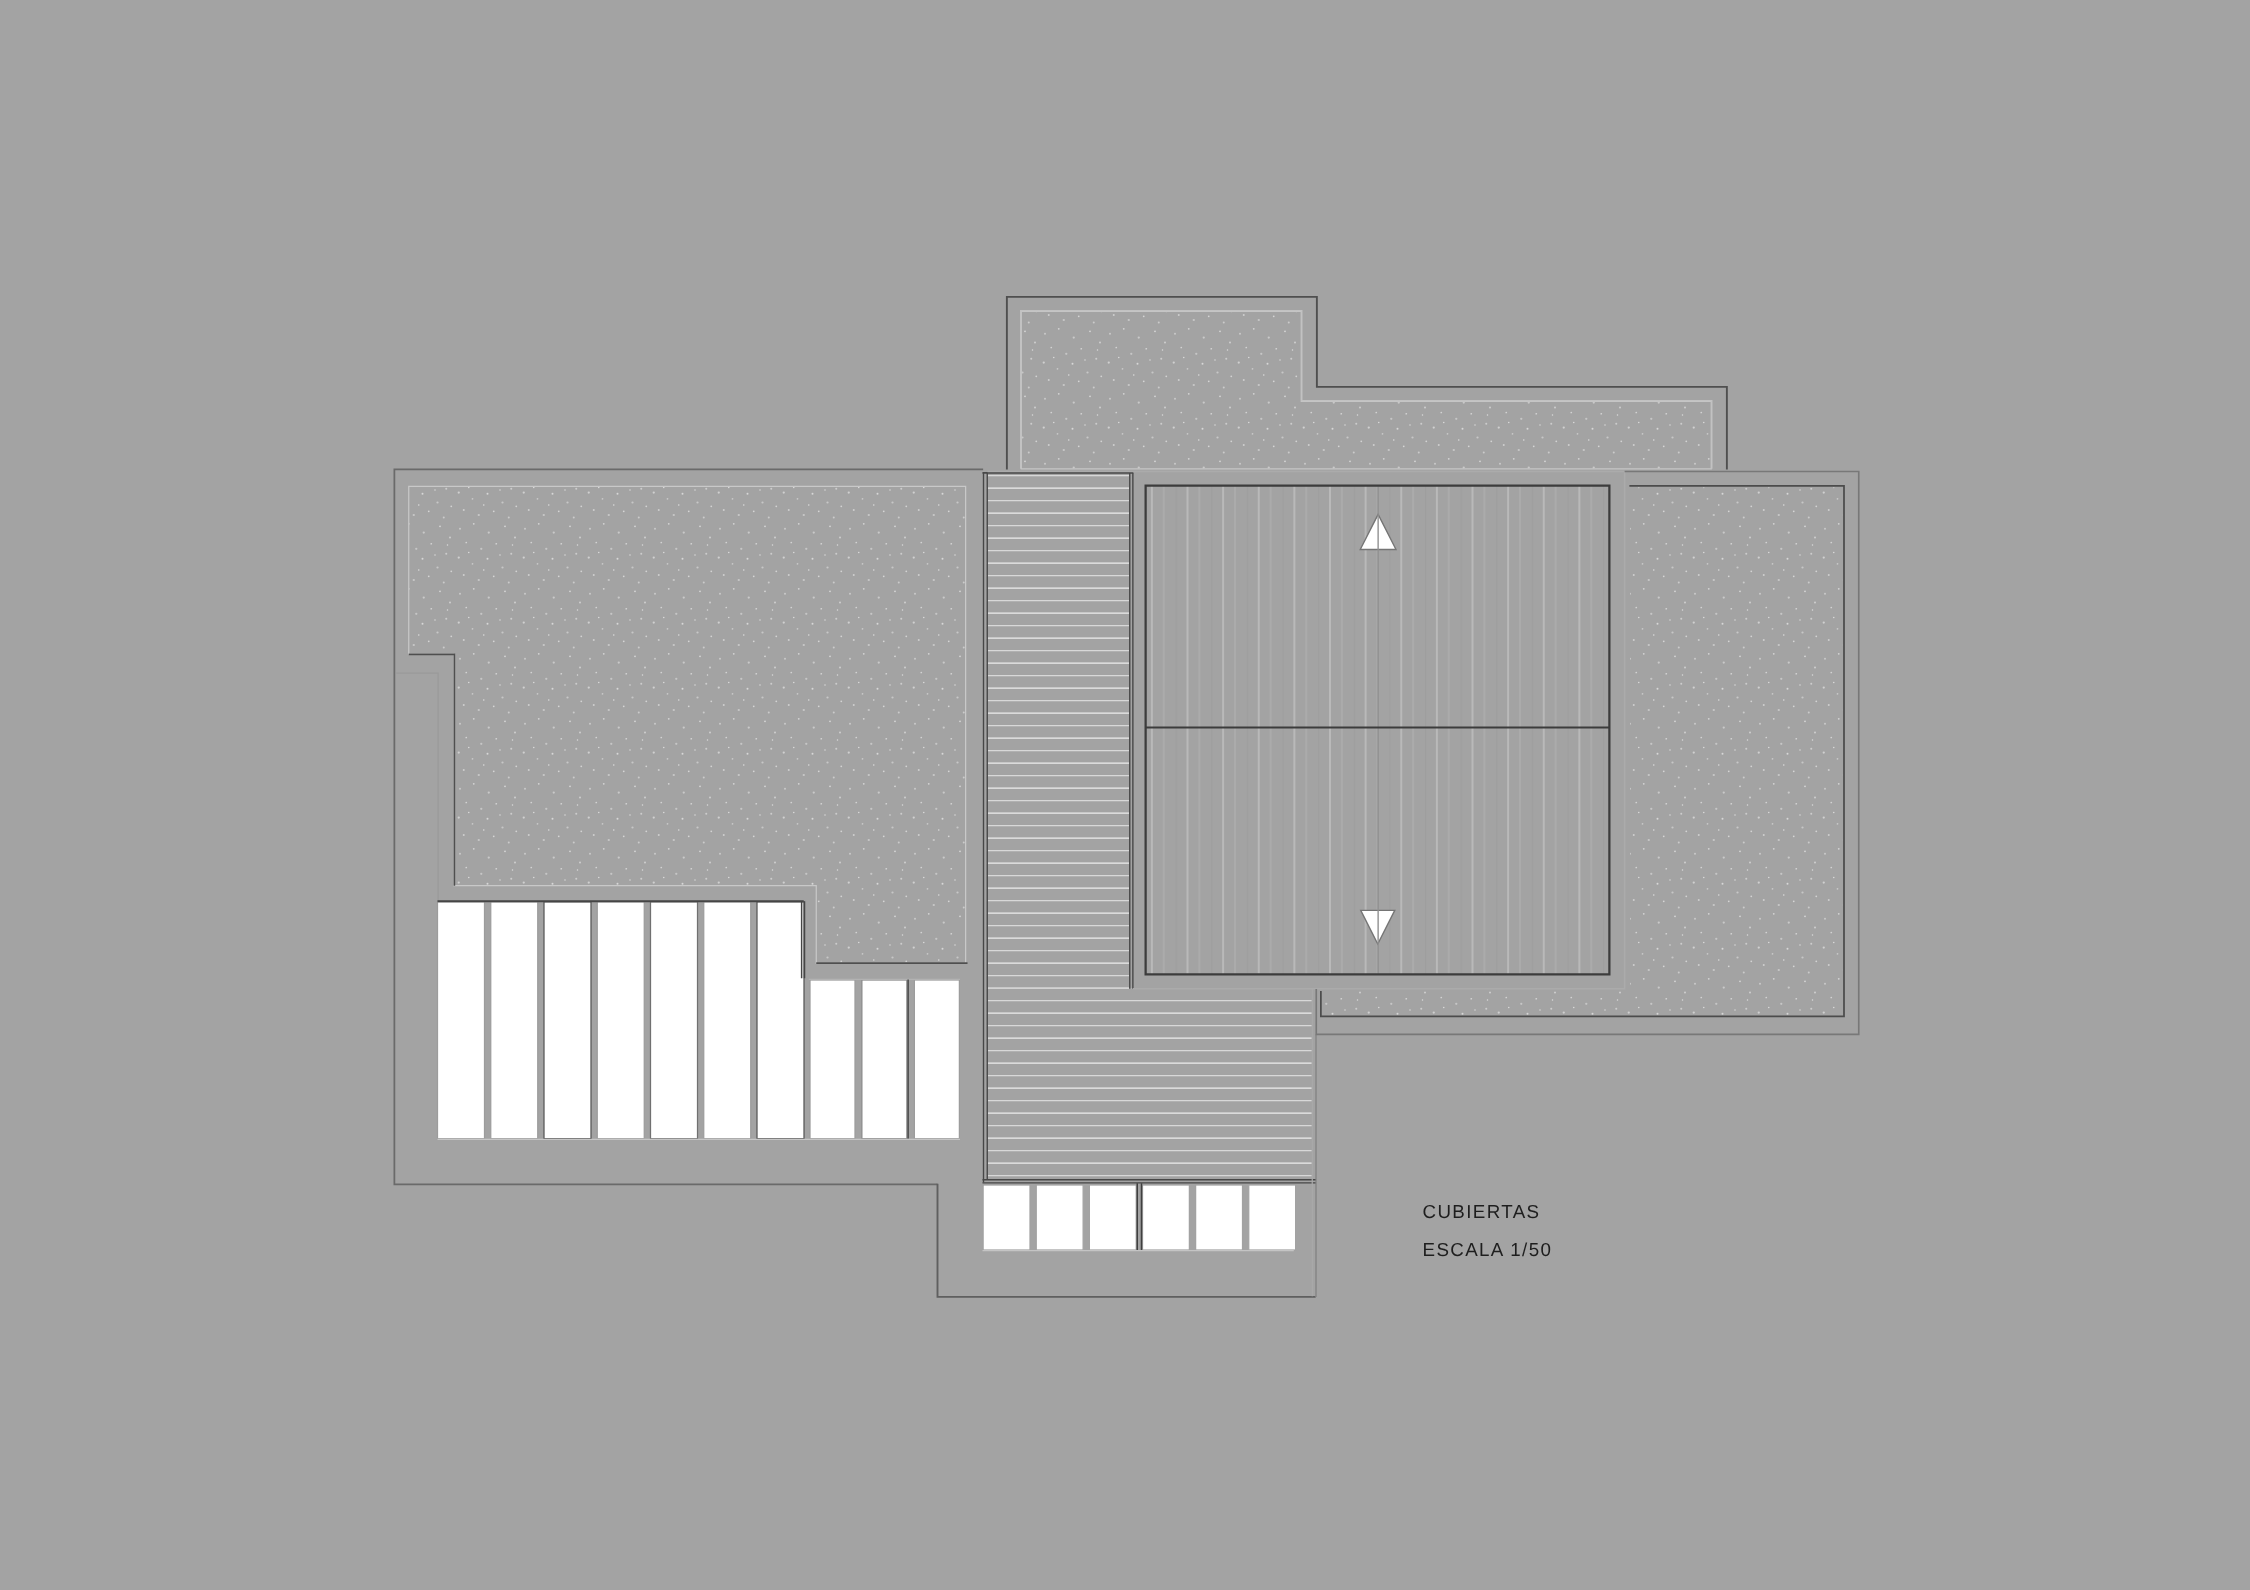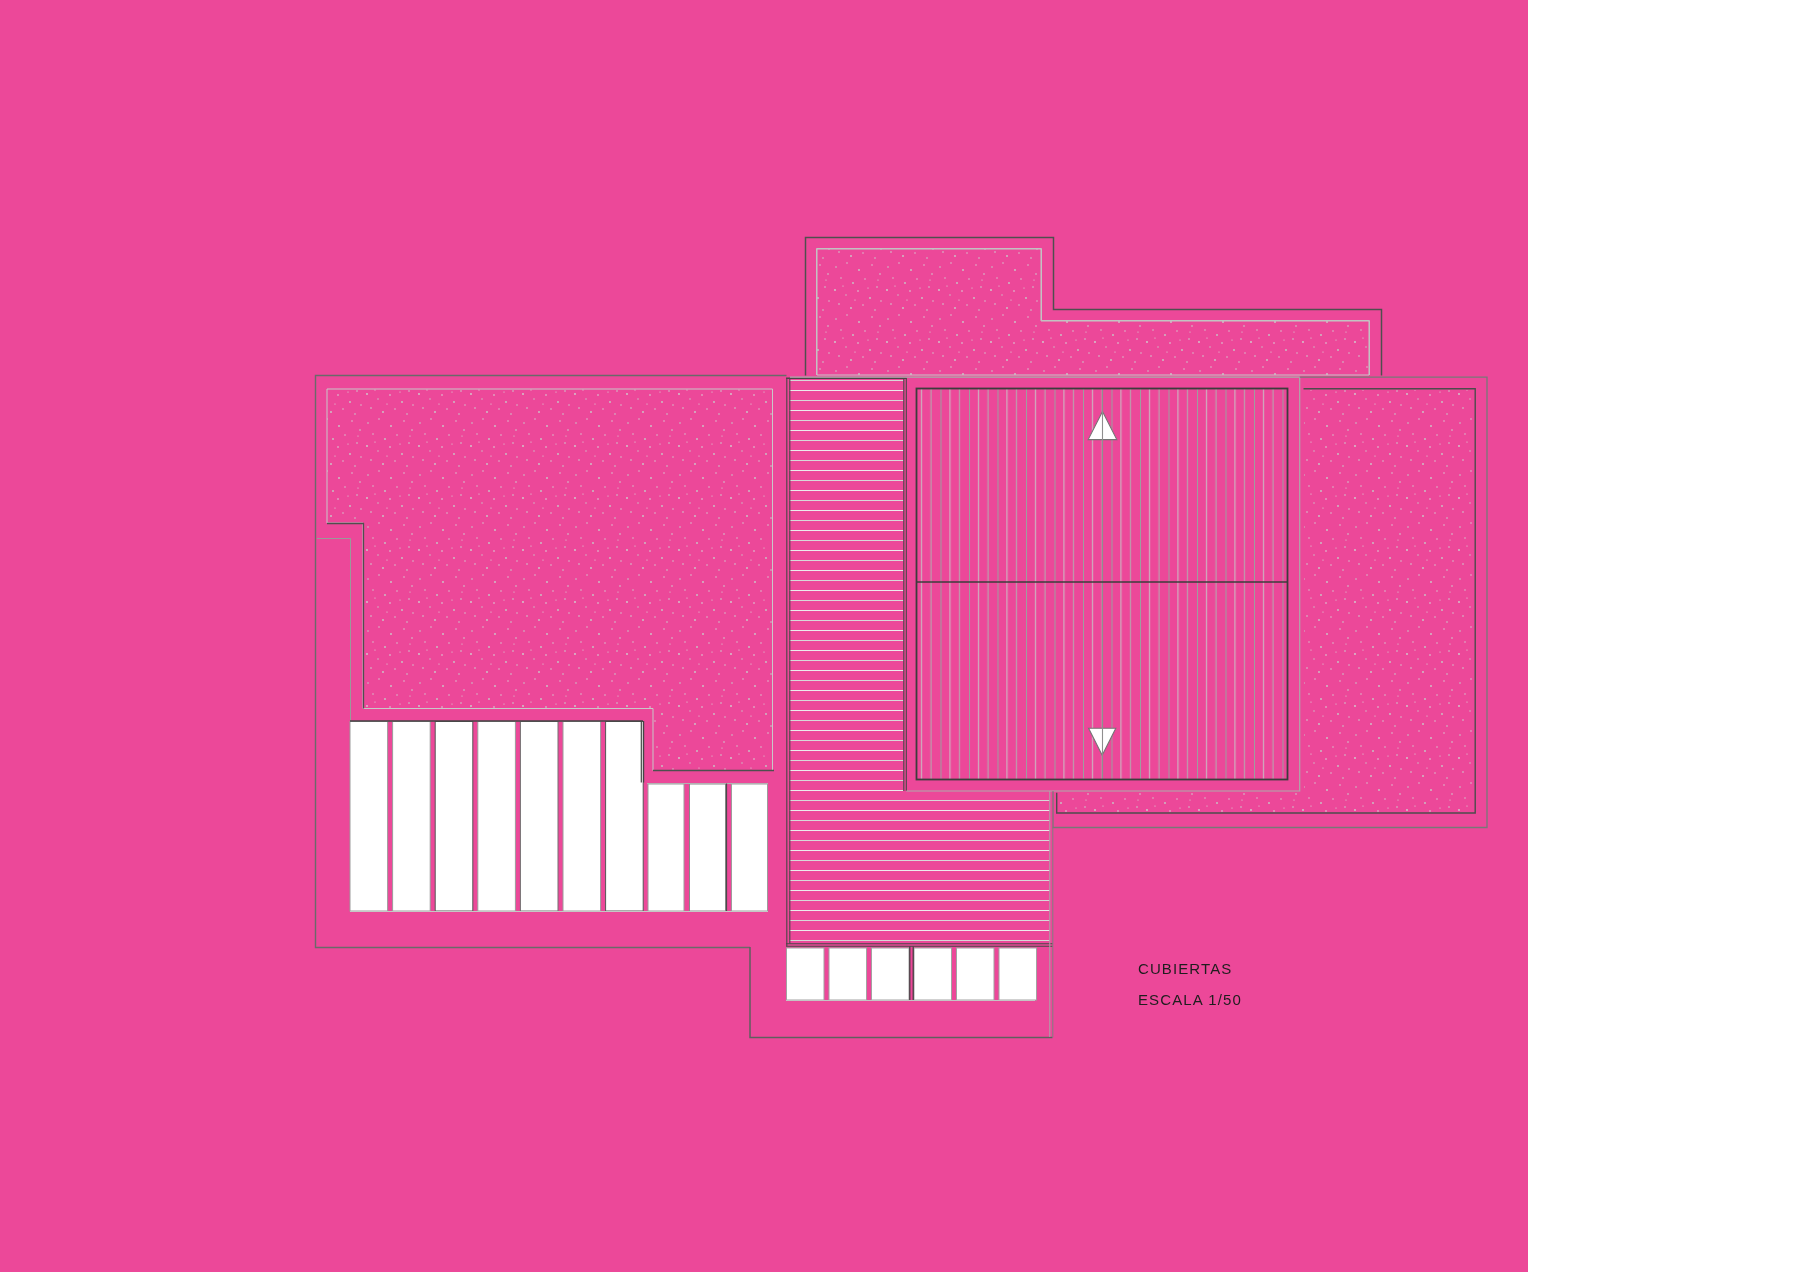"CUBIERTAS" .canvas { background: #ec4899 -> #a3a3a3; width: 1528px -> 1800px }
